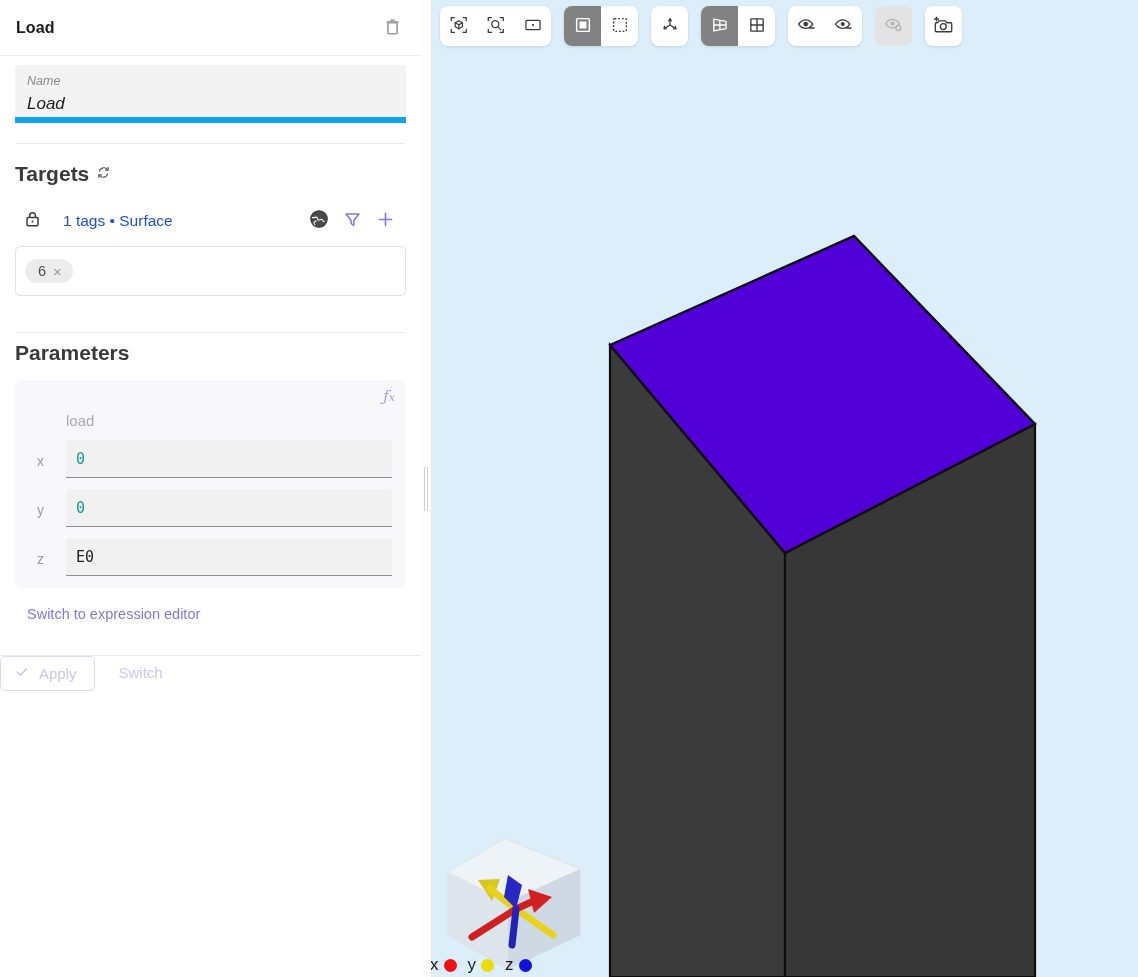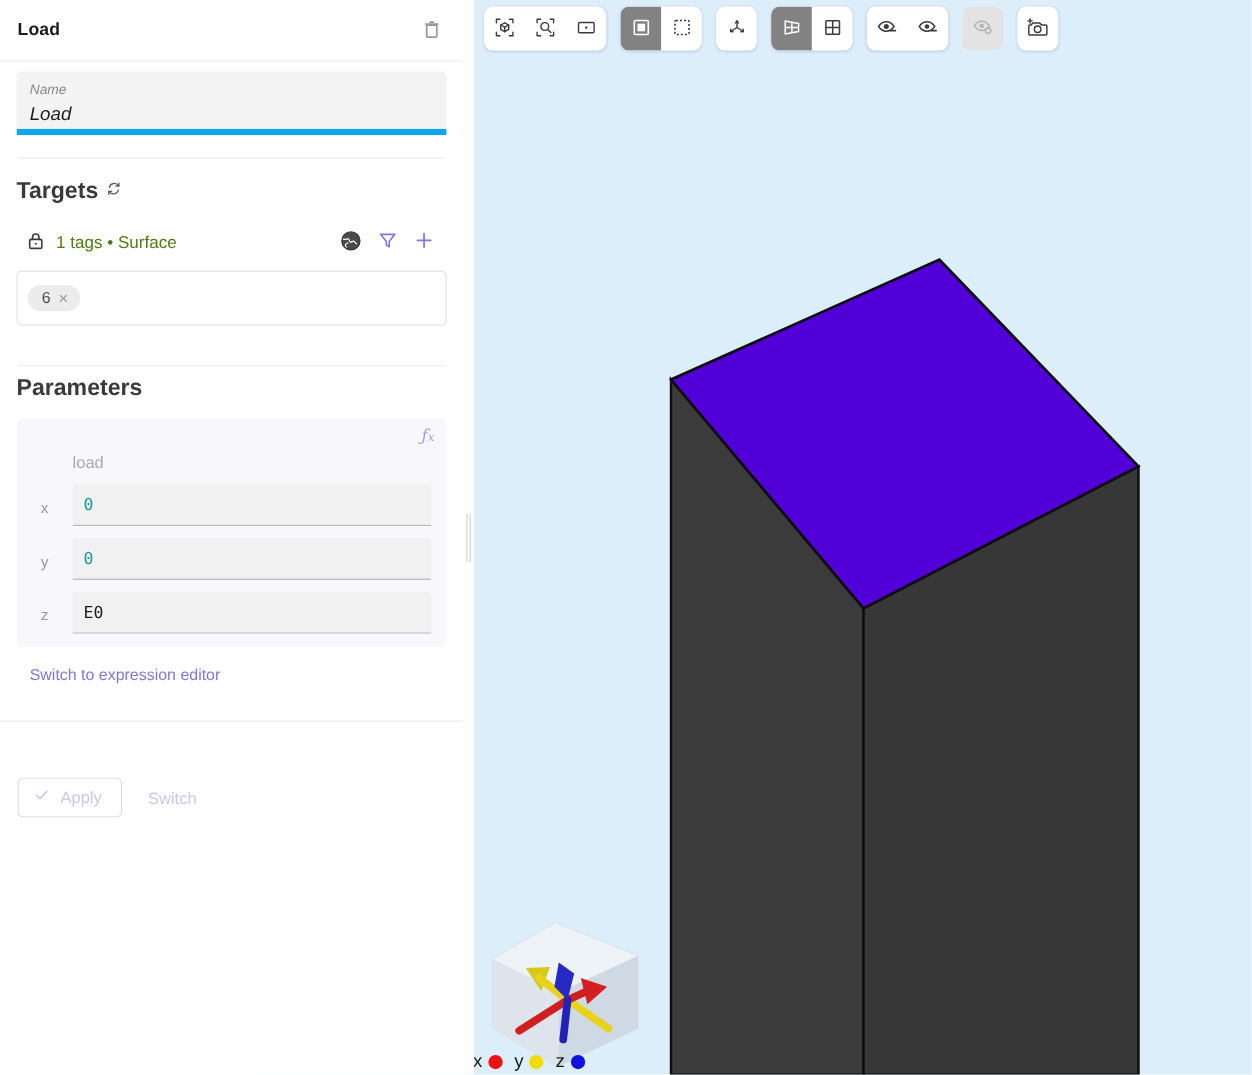"1 tags • Surface" .targets-label { color: #4d7c0f -> #1d4ed8; margin-left: 10px -> 22px }
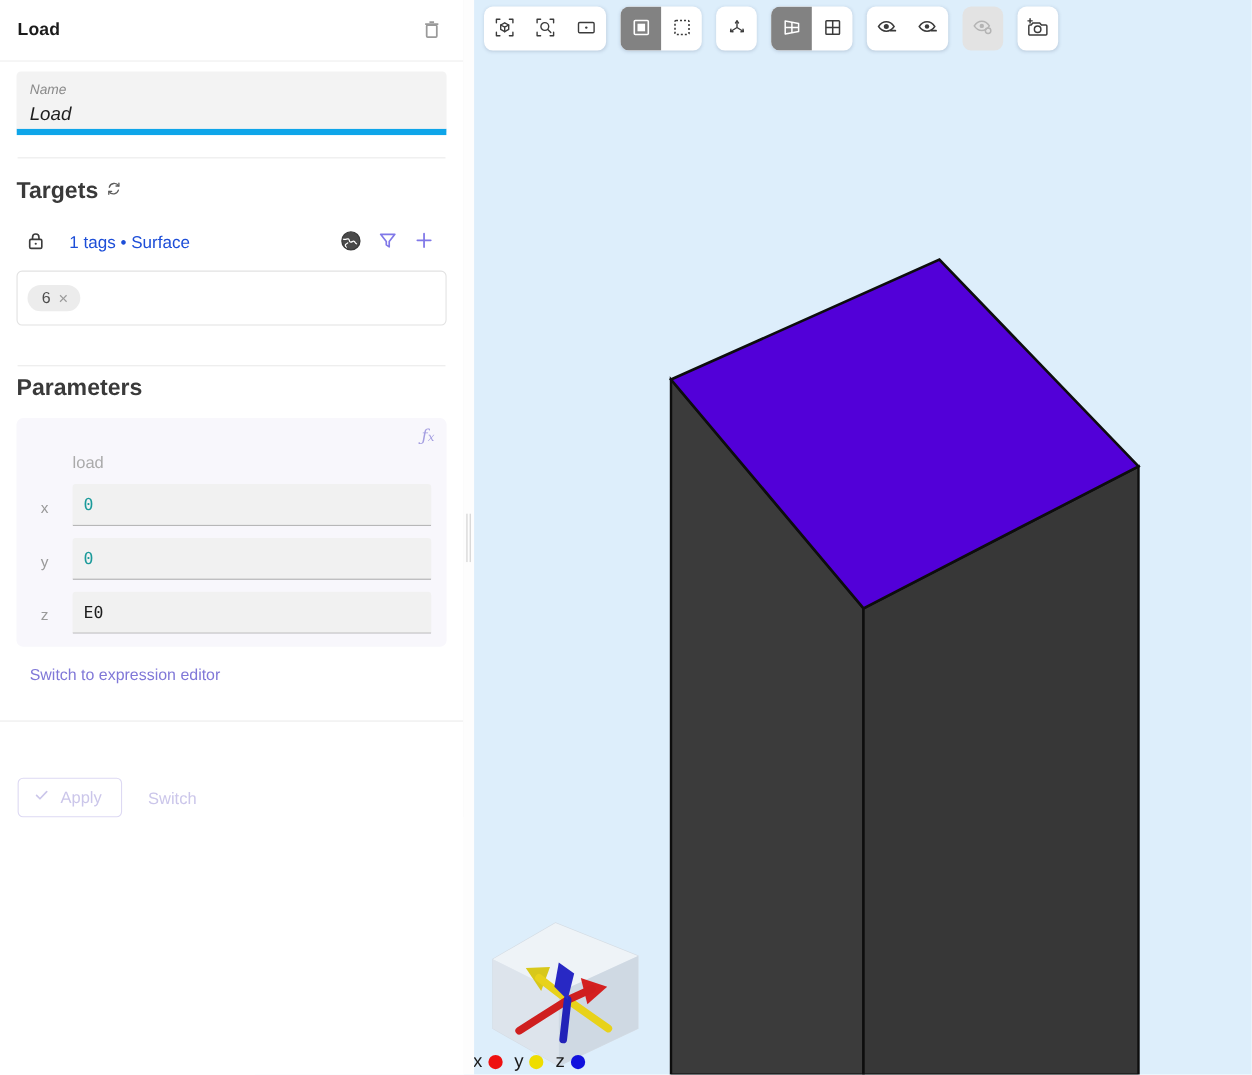"Apply" .panel-footer { align-items: flex-end -> flex-start; padding-left: 16px -> none }
